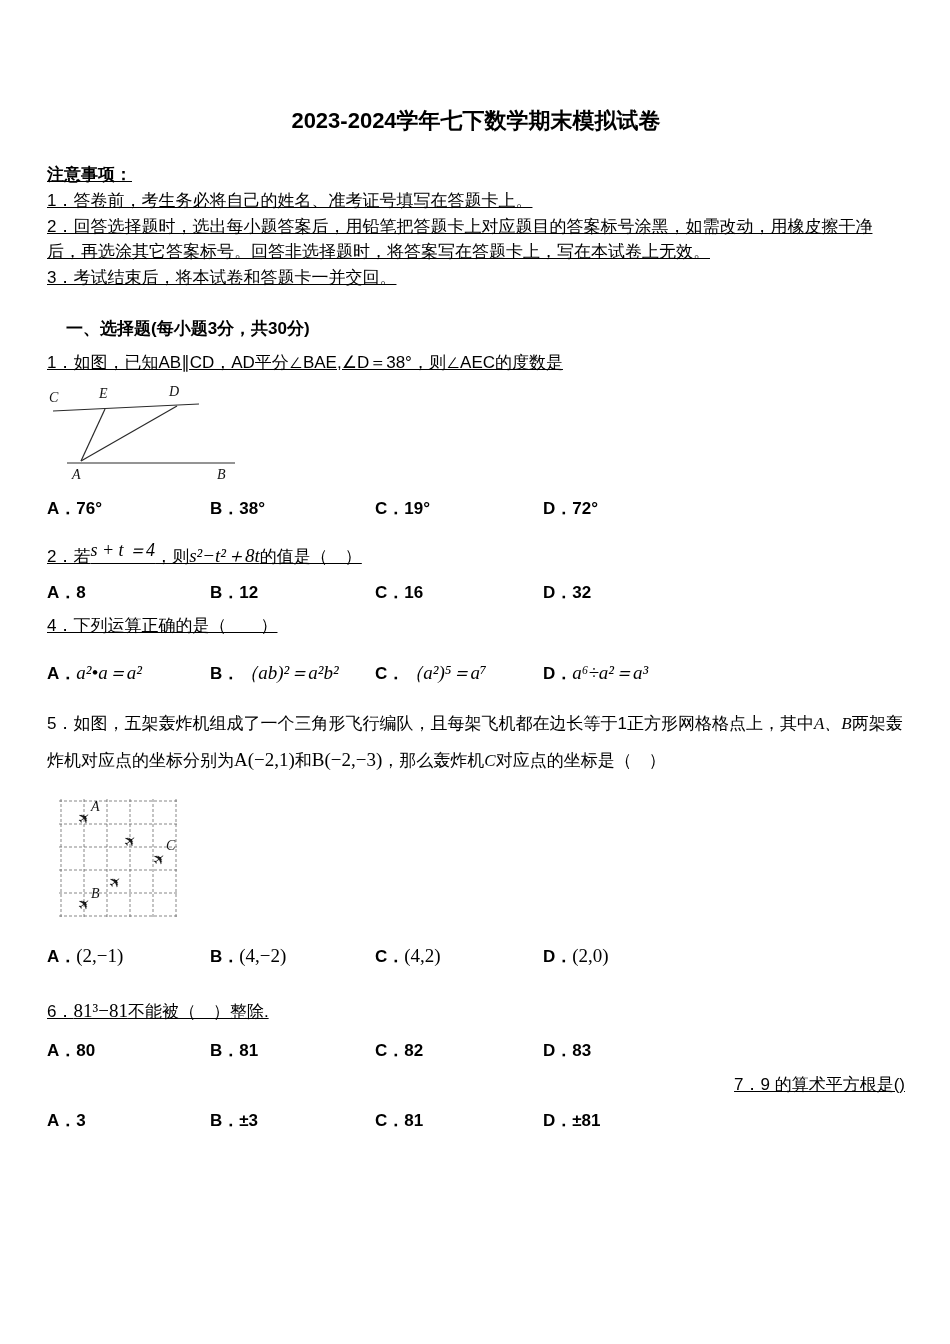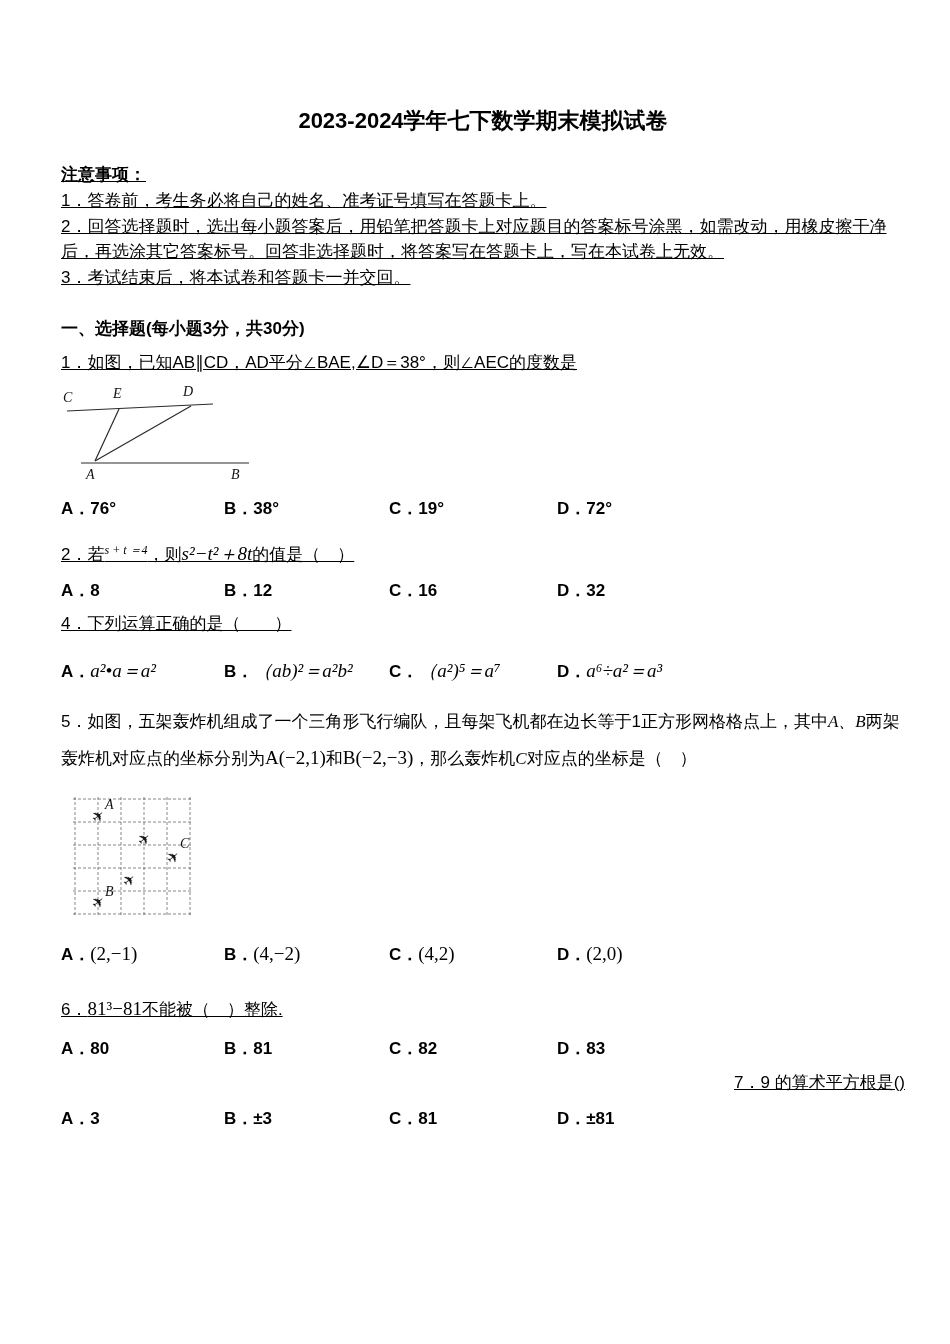"2023-2024学年七下数学期末模拟试卷" .page { padding: 106px 45px 30px 61px -> 106px 45px 30px 47px }
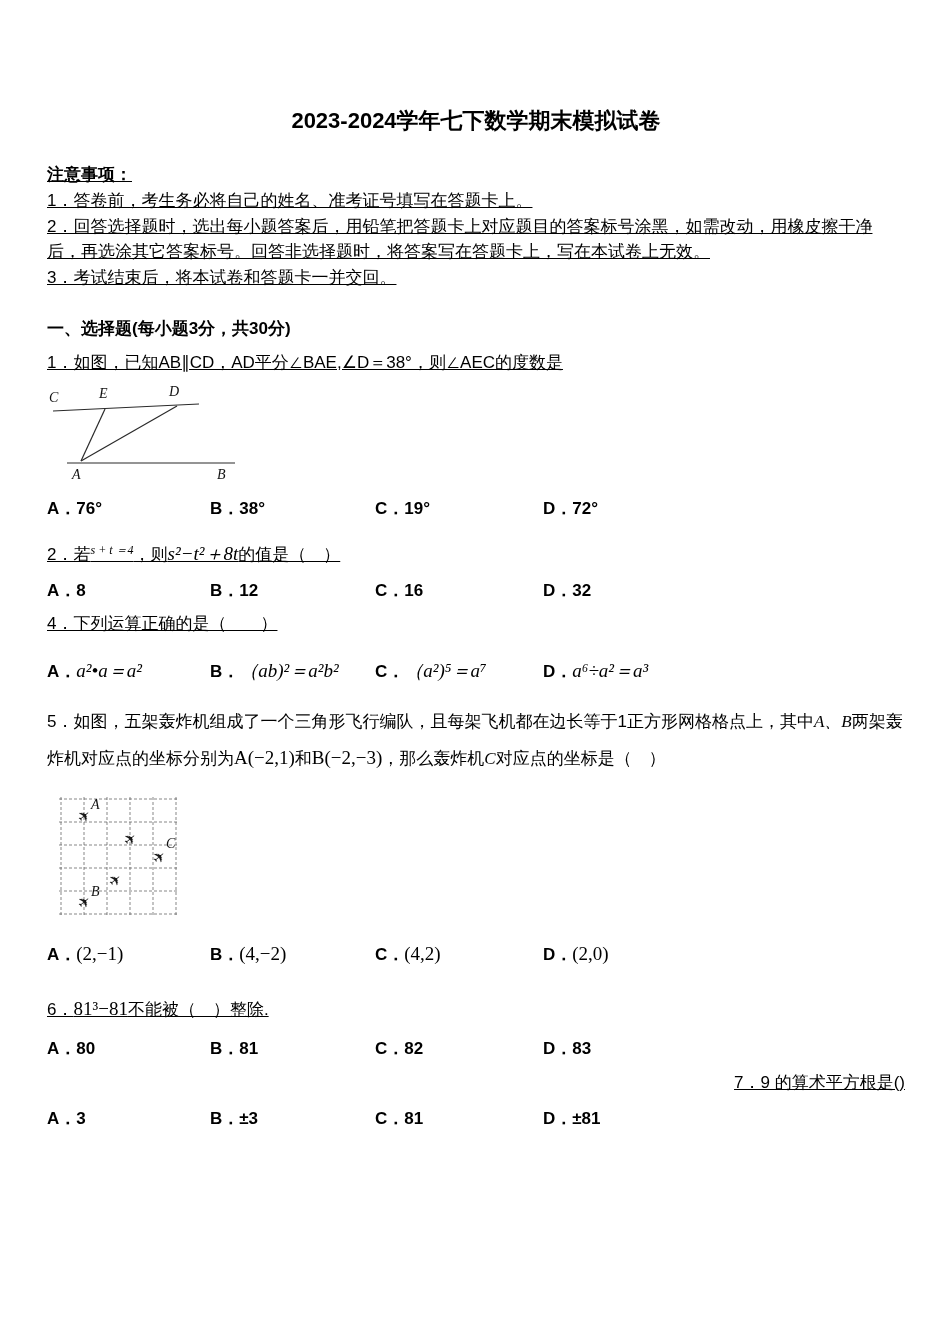"一、选择题(每小题3分，共30分)" .section-heading { margin-left: none -> 19px }
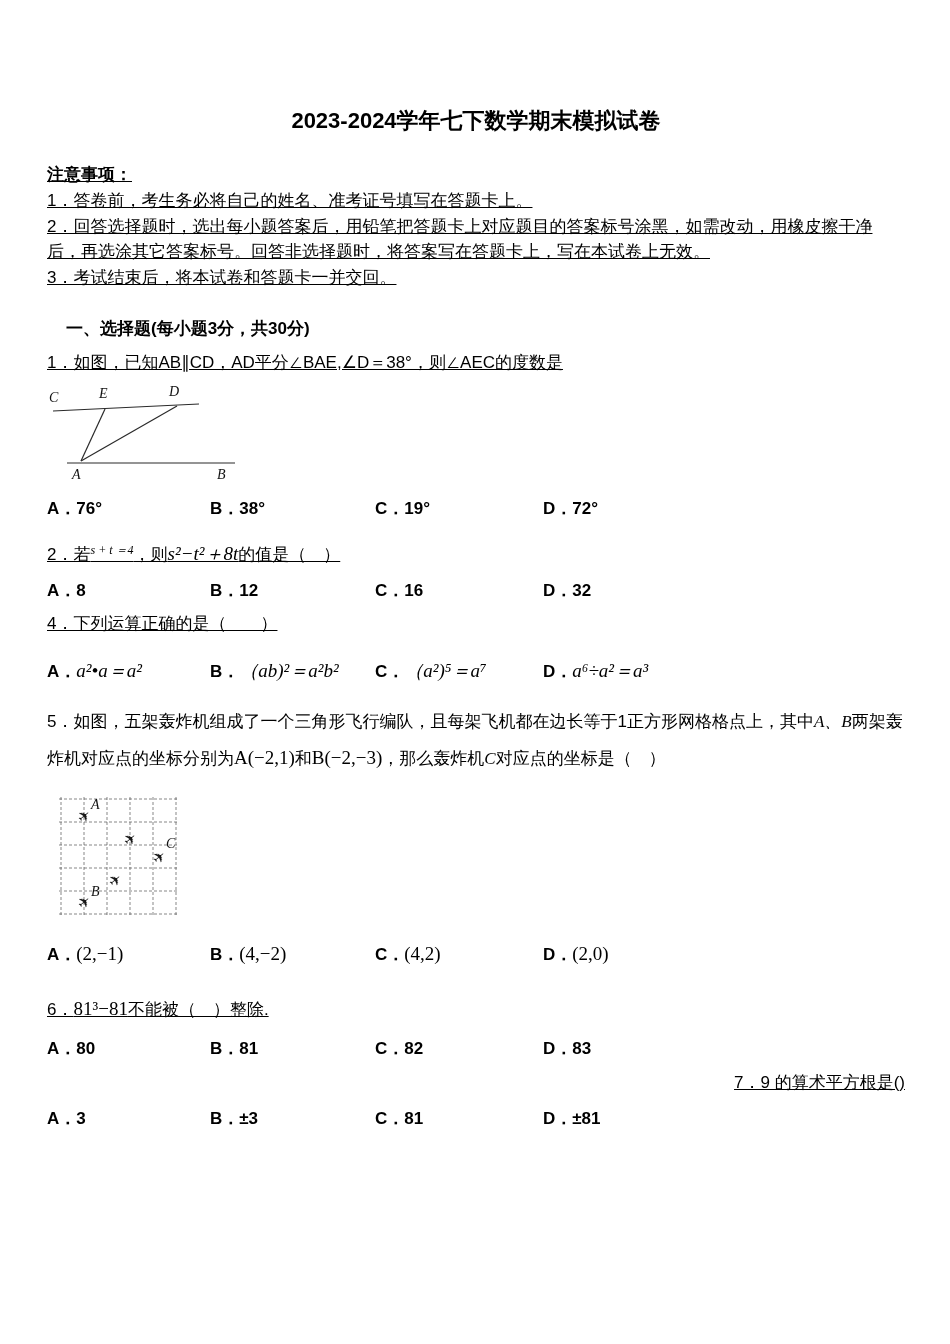"s + t ＝4" .raised { font-size: 12px -> 18px }
